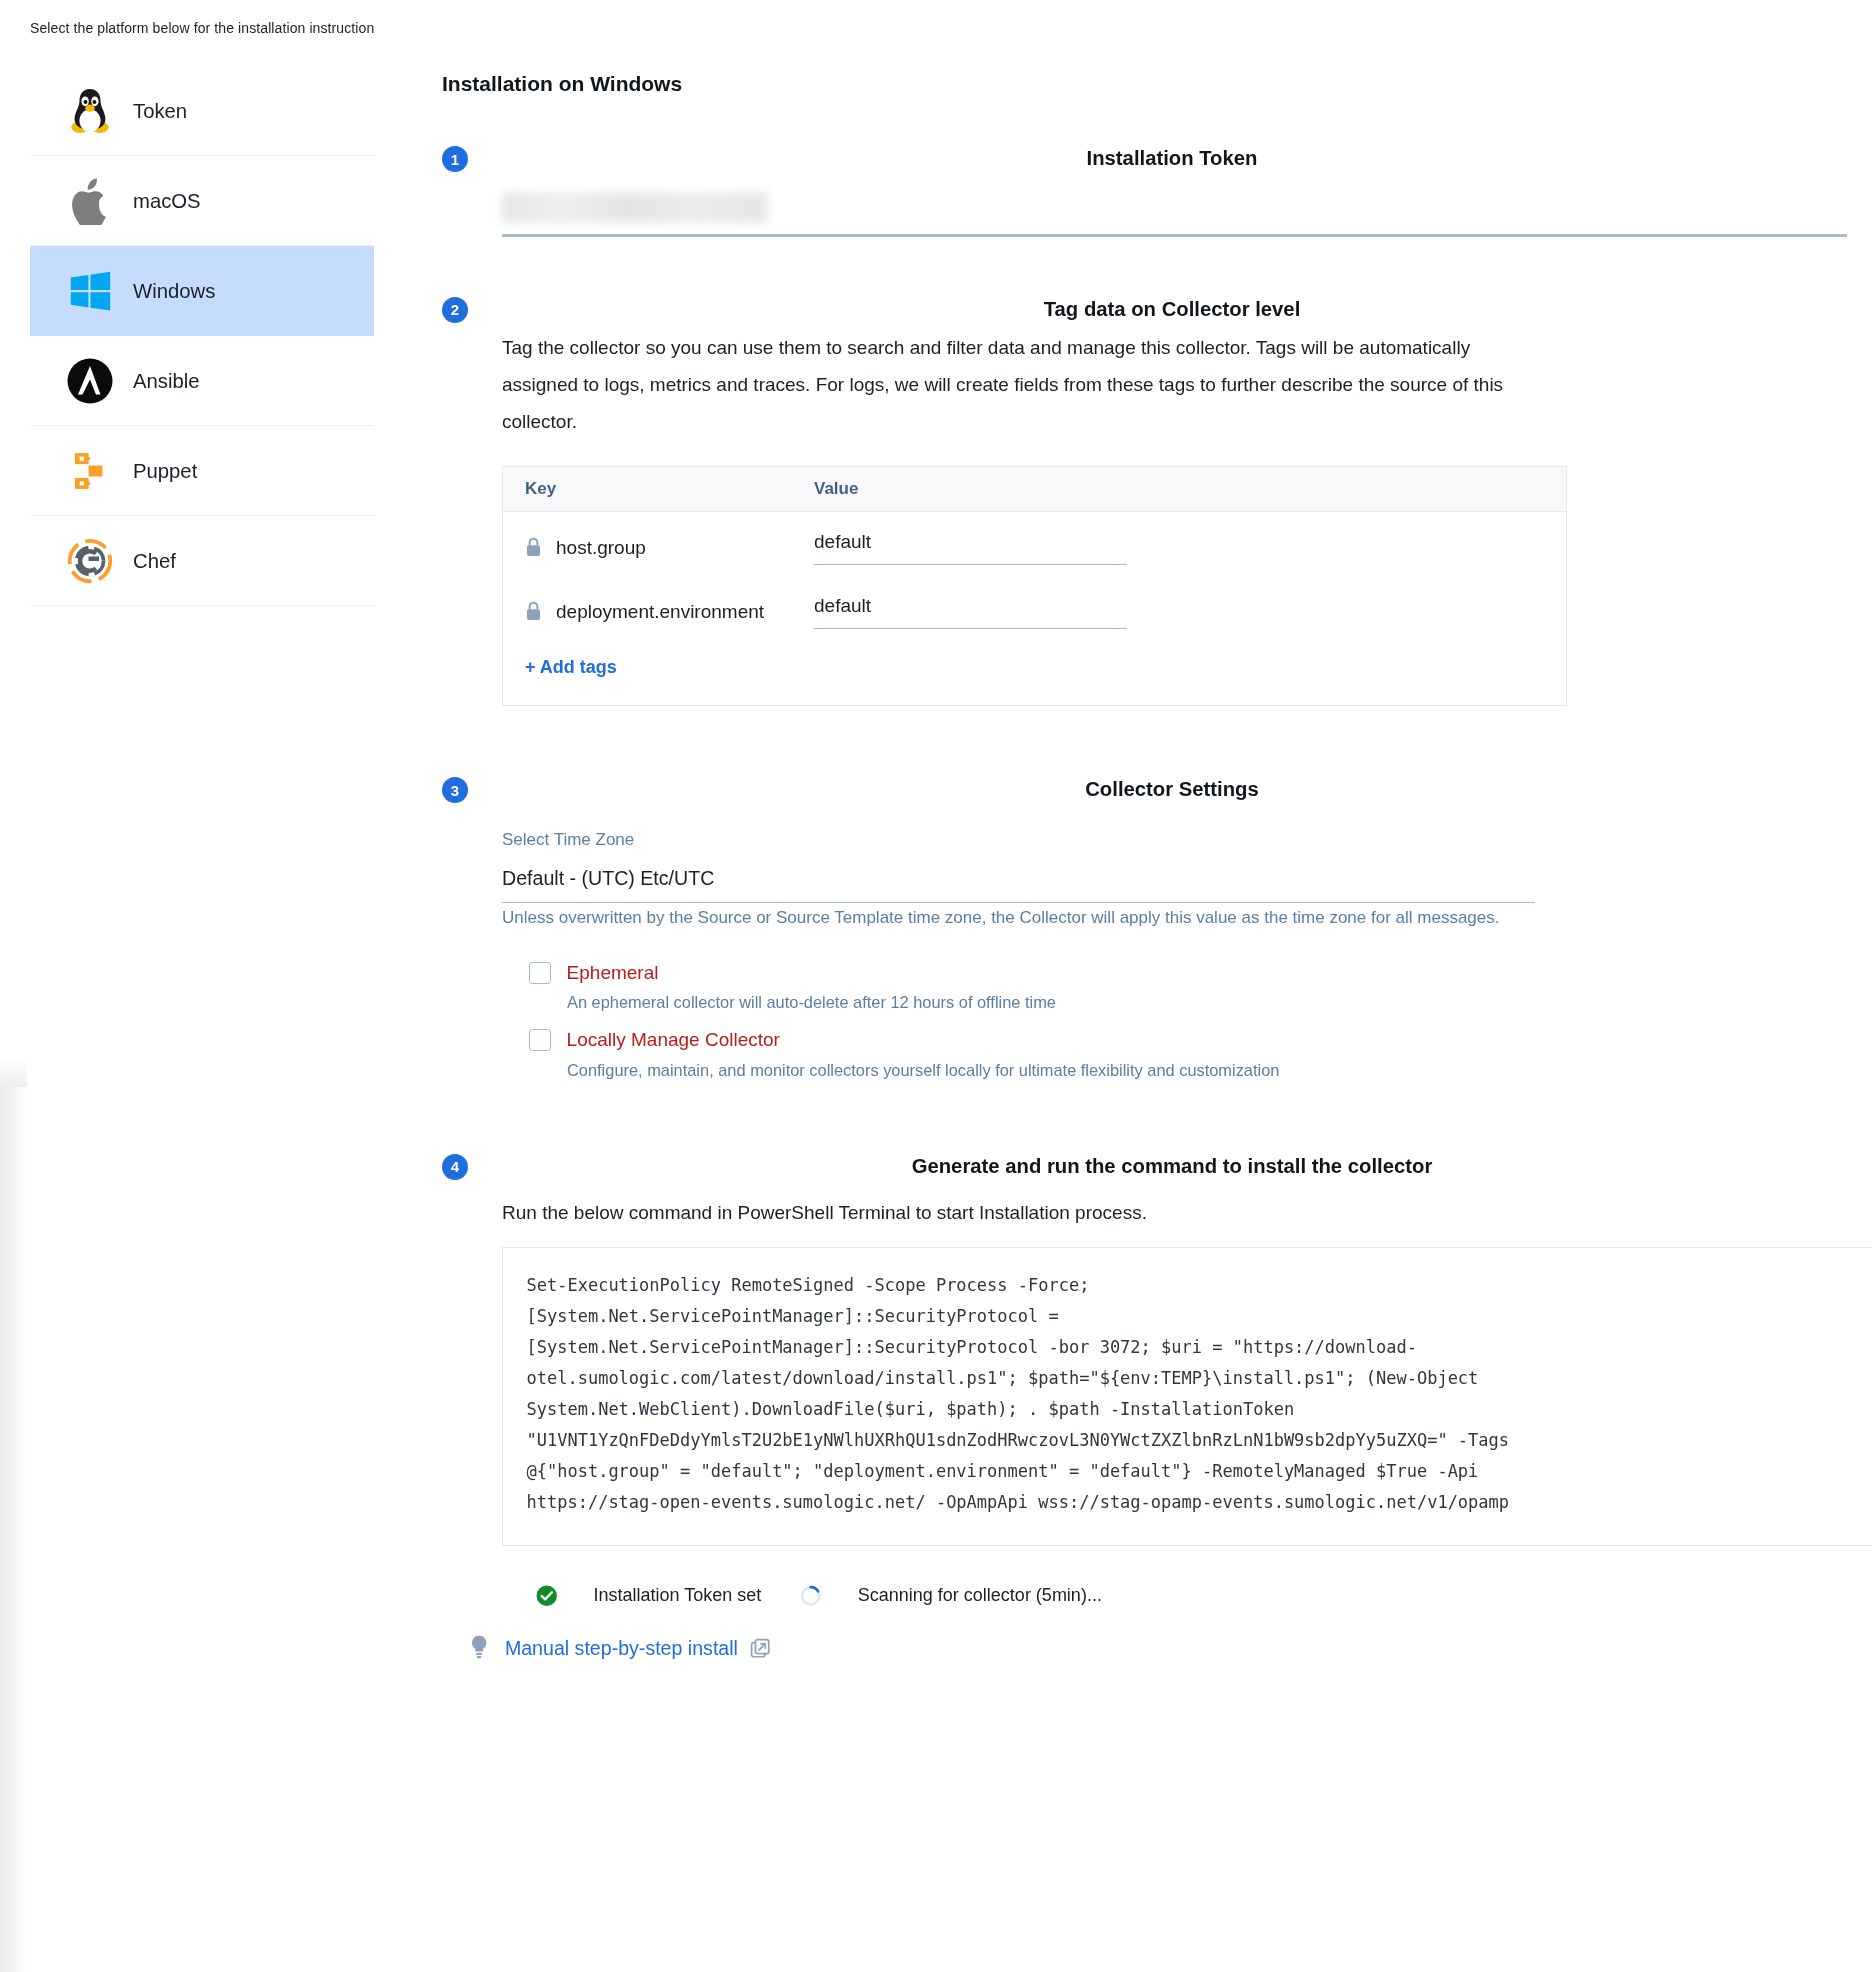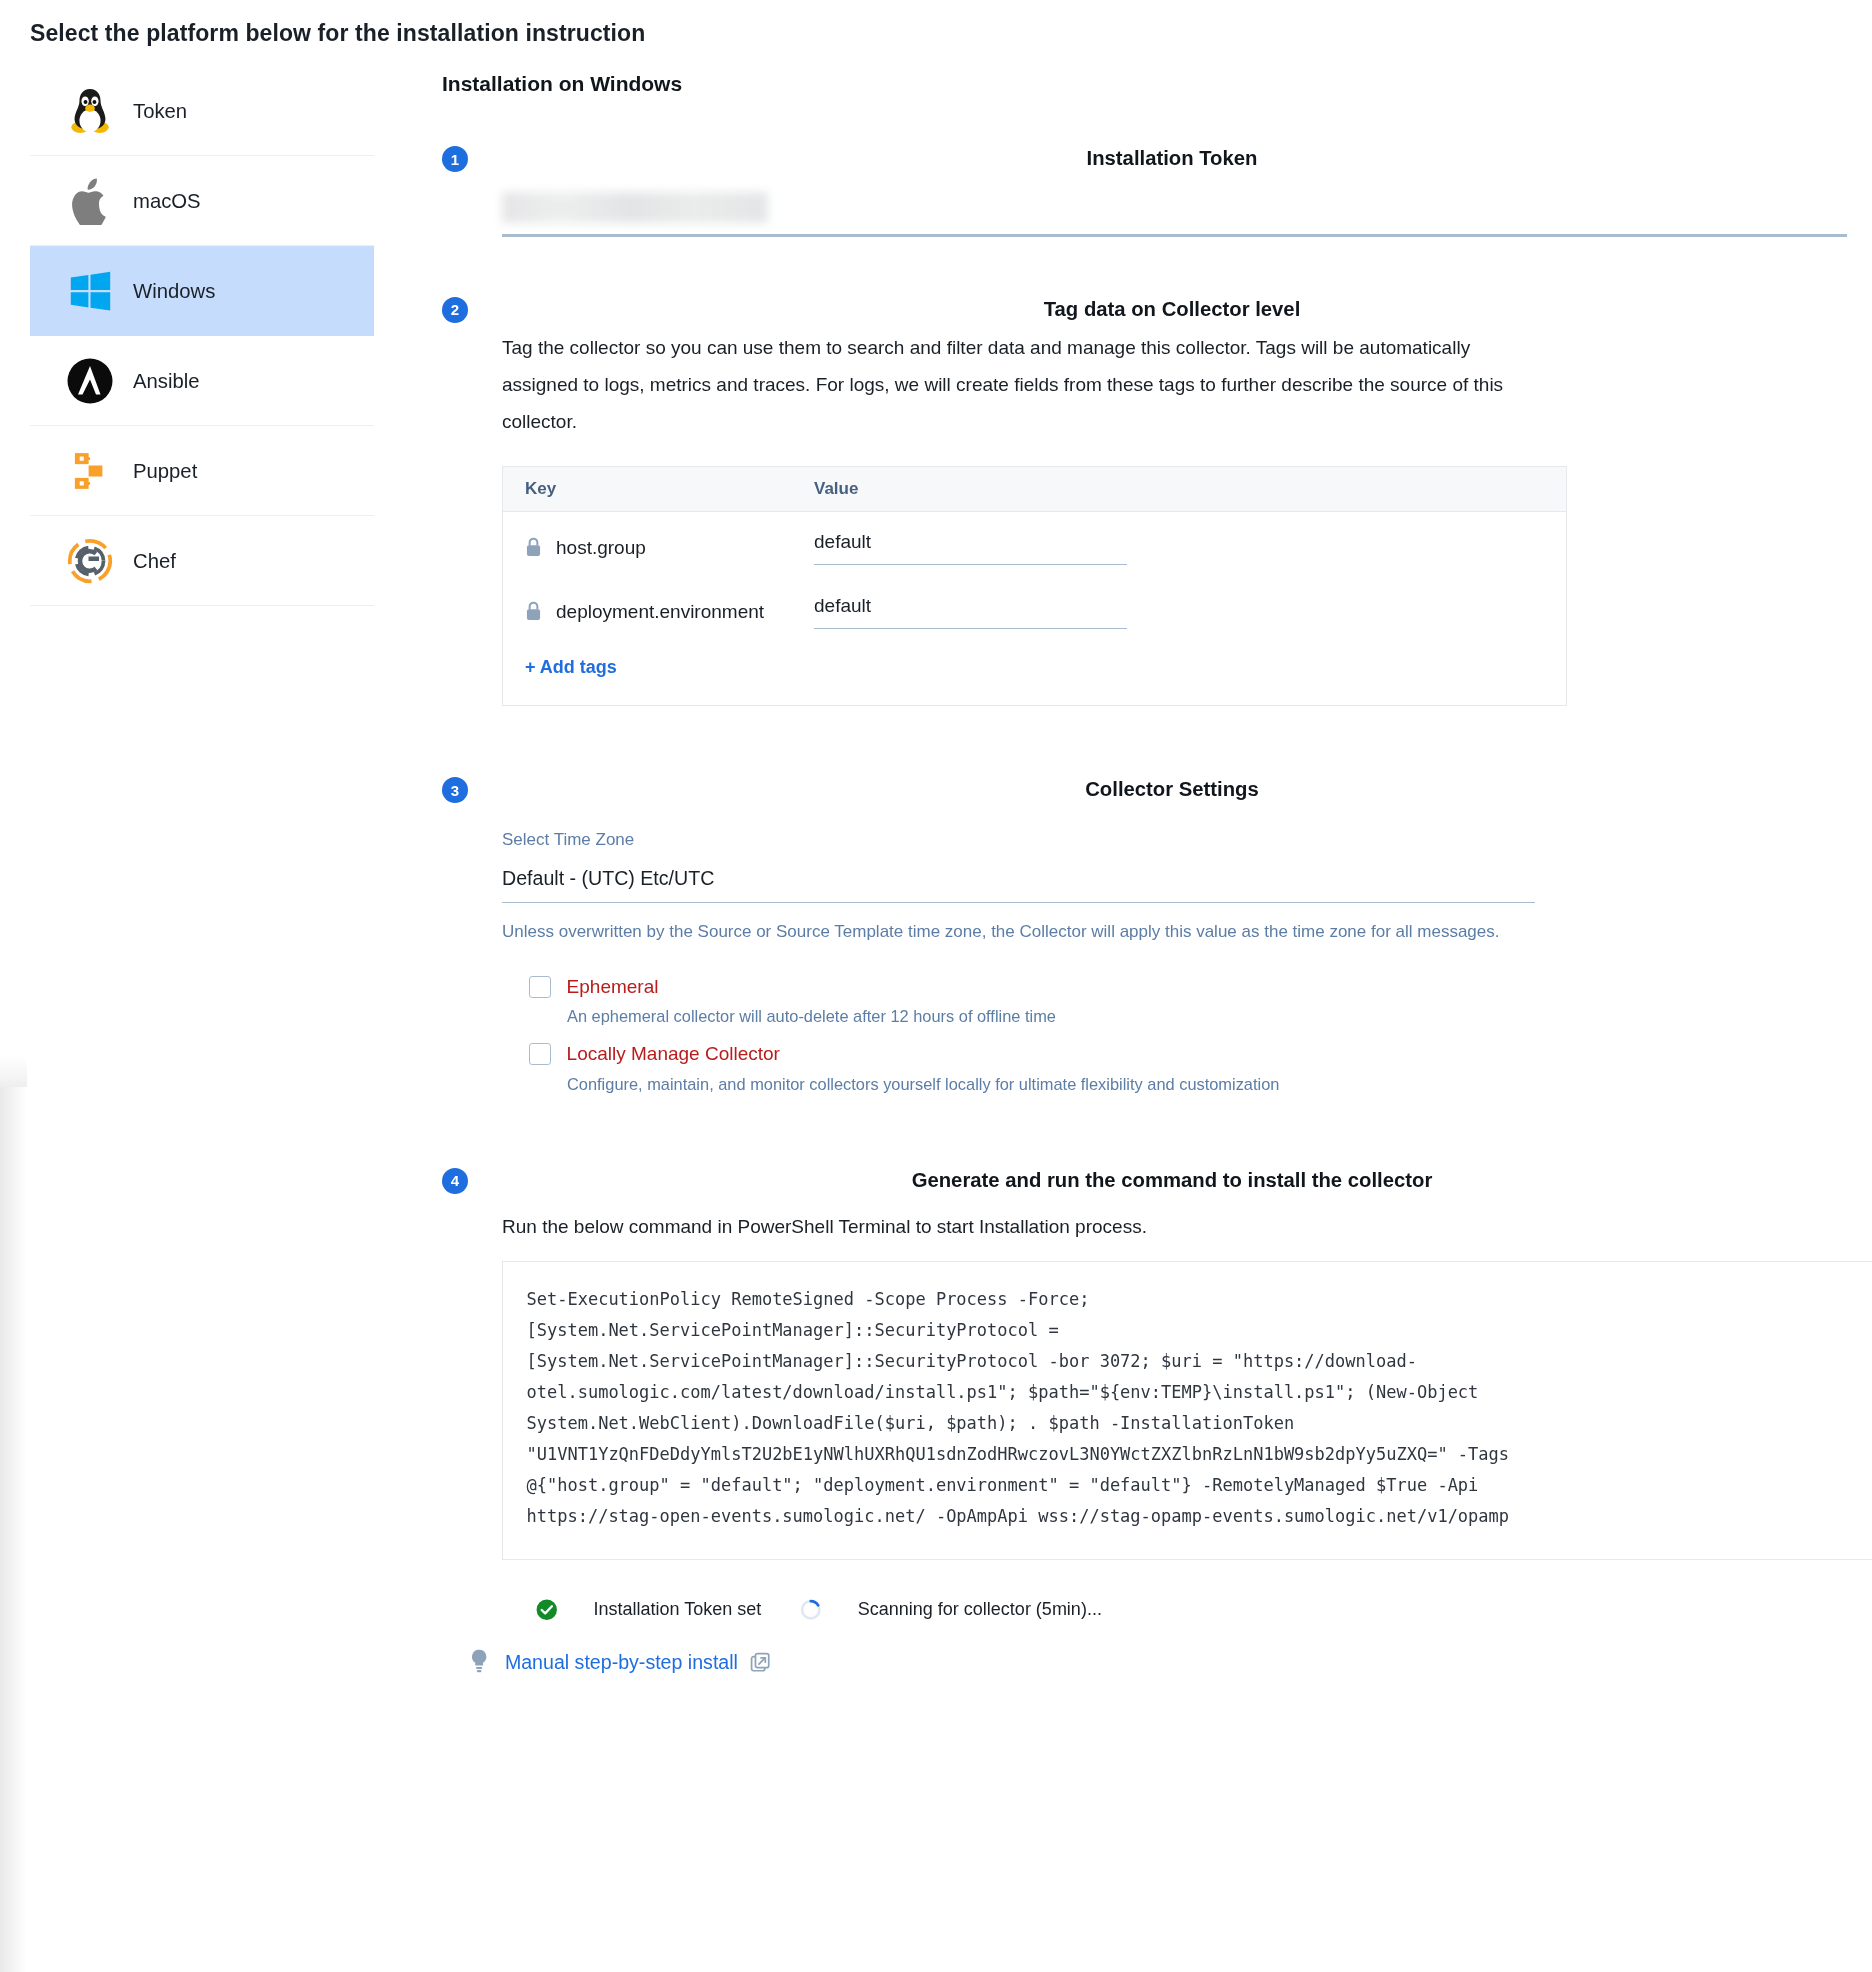"Select the platform below for" .intro { font-size: 23px -> 14px; font-weight: bold -> none }
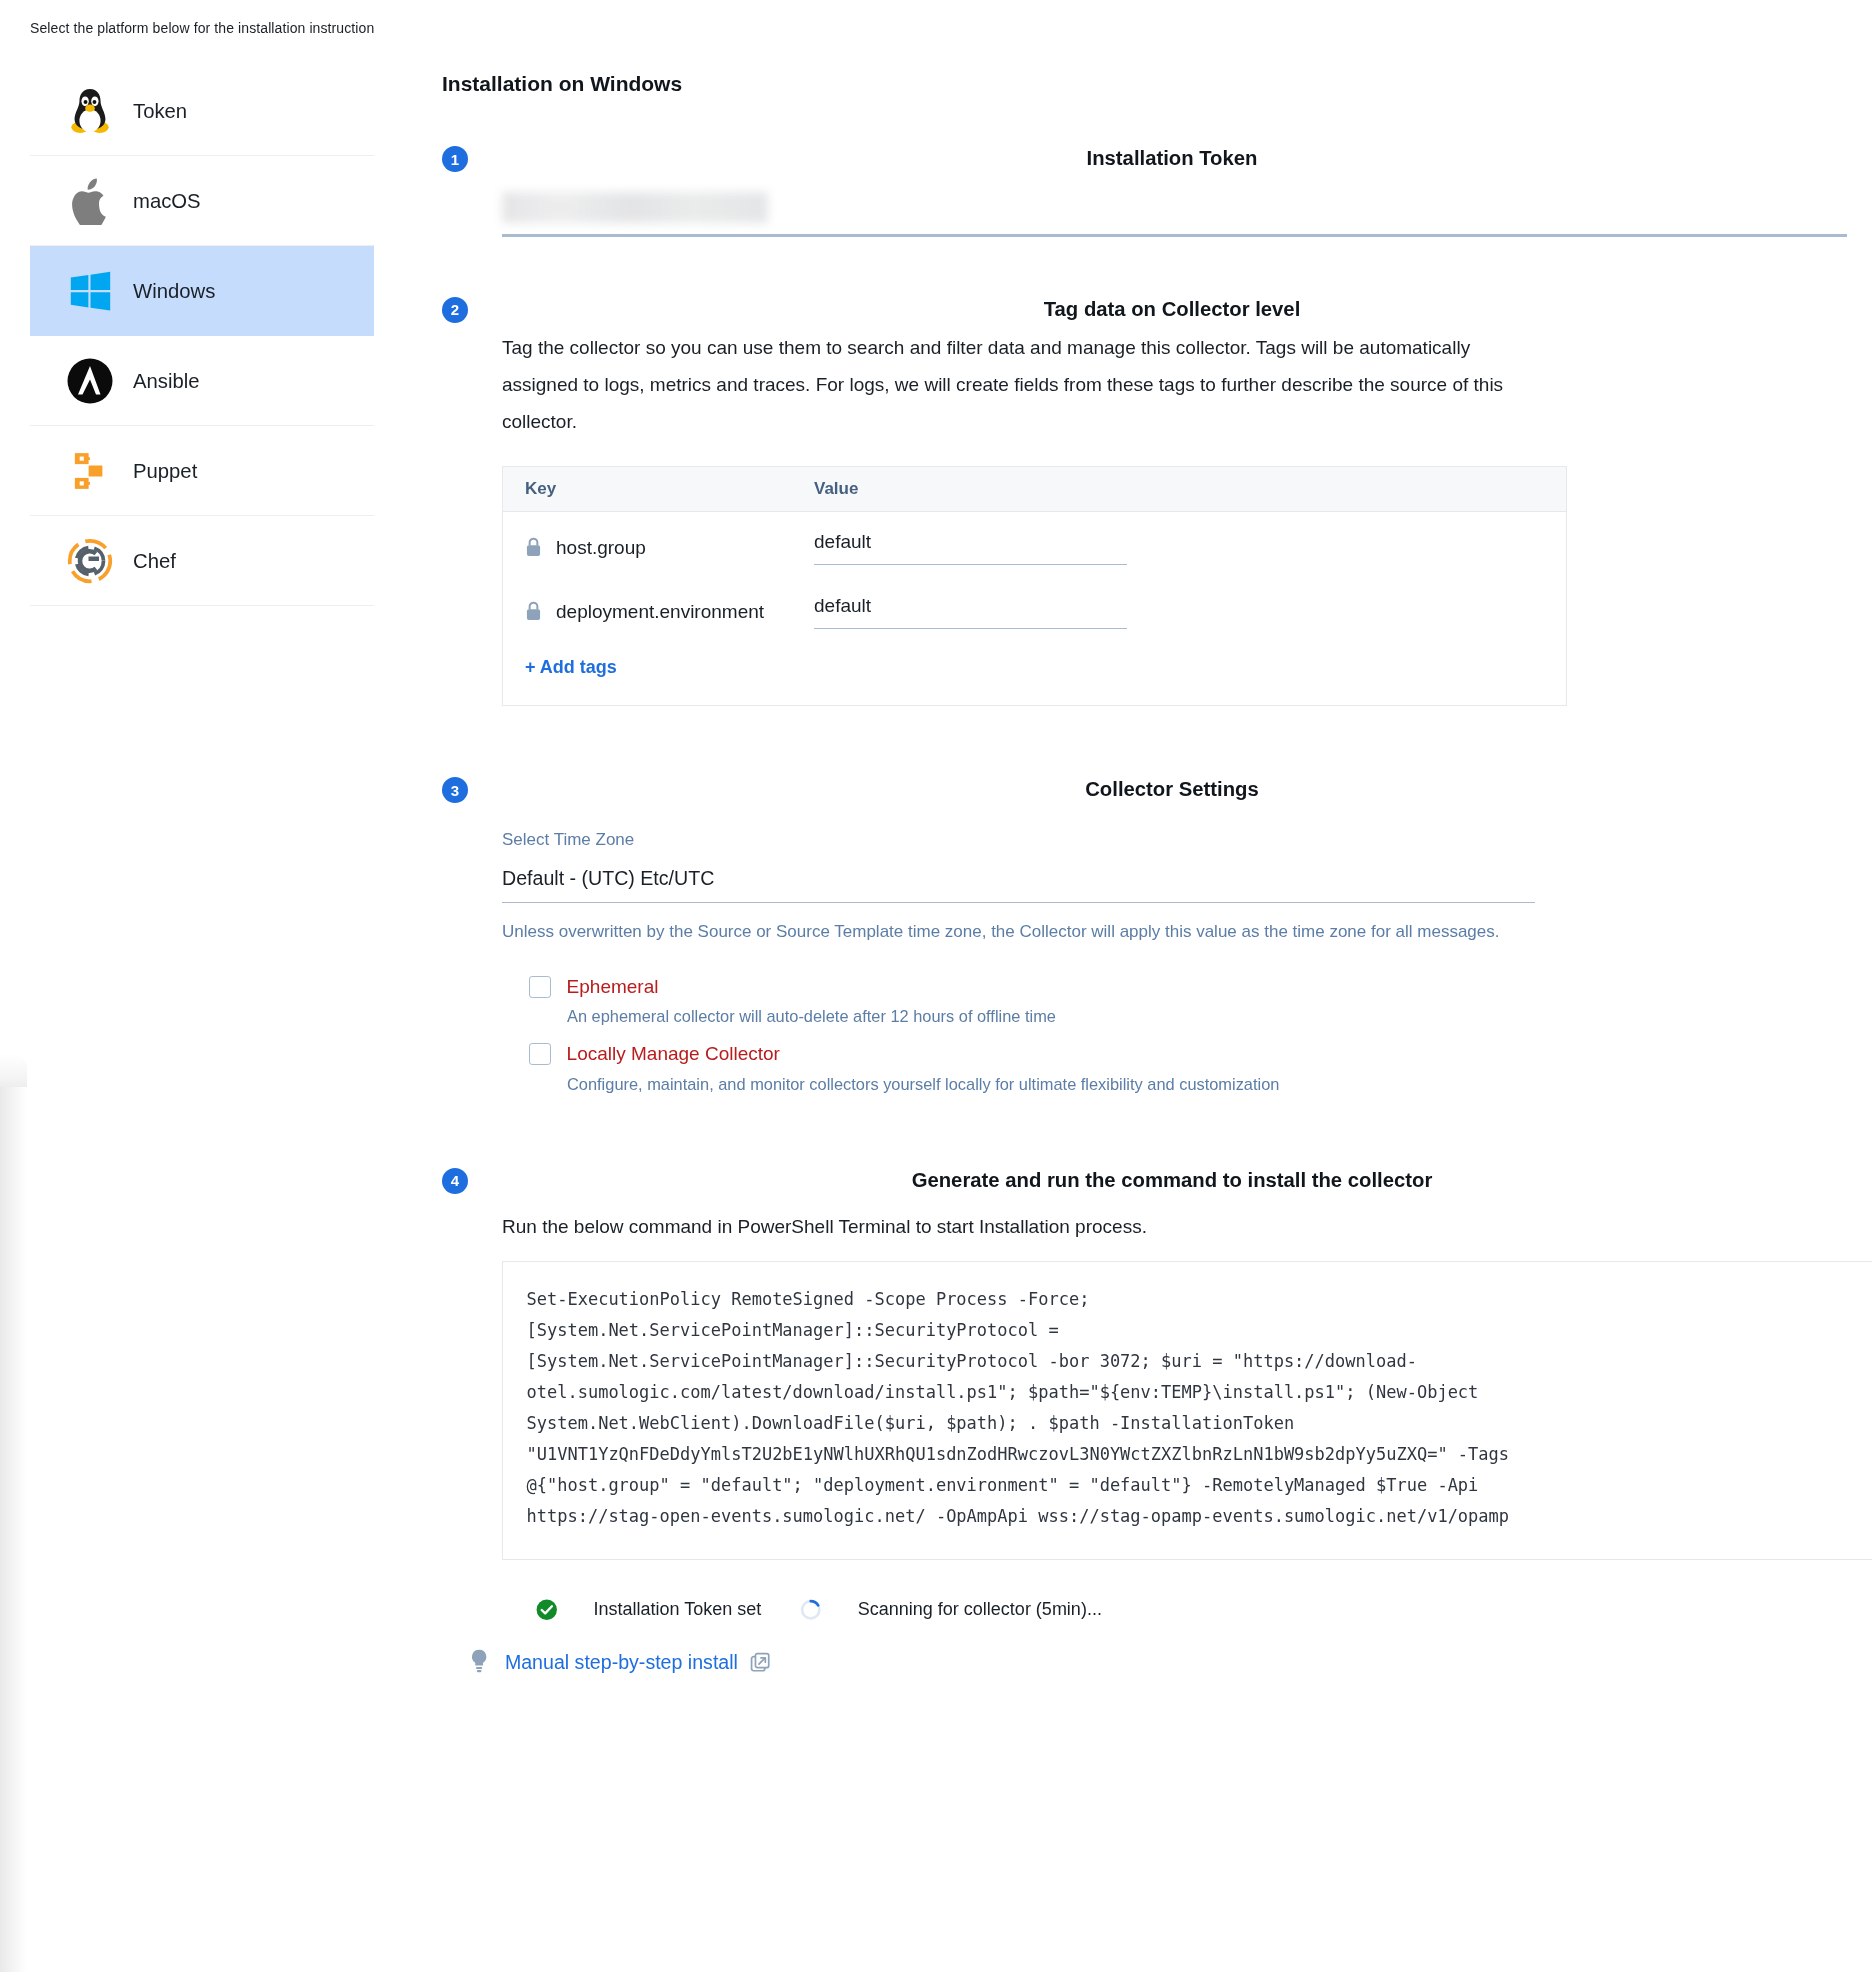"Unless overwritten by the Source" .tz-help { margin-top: 16px -> 2px }
